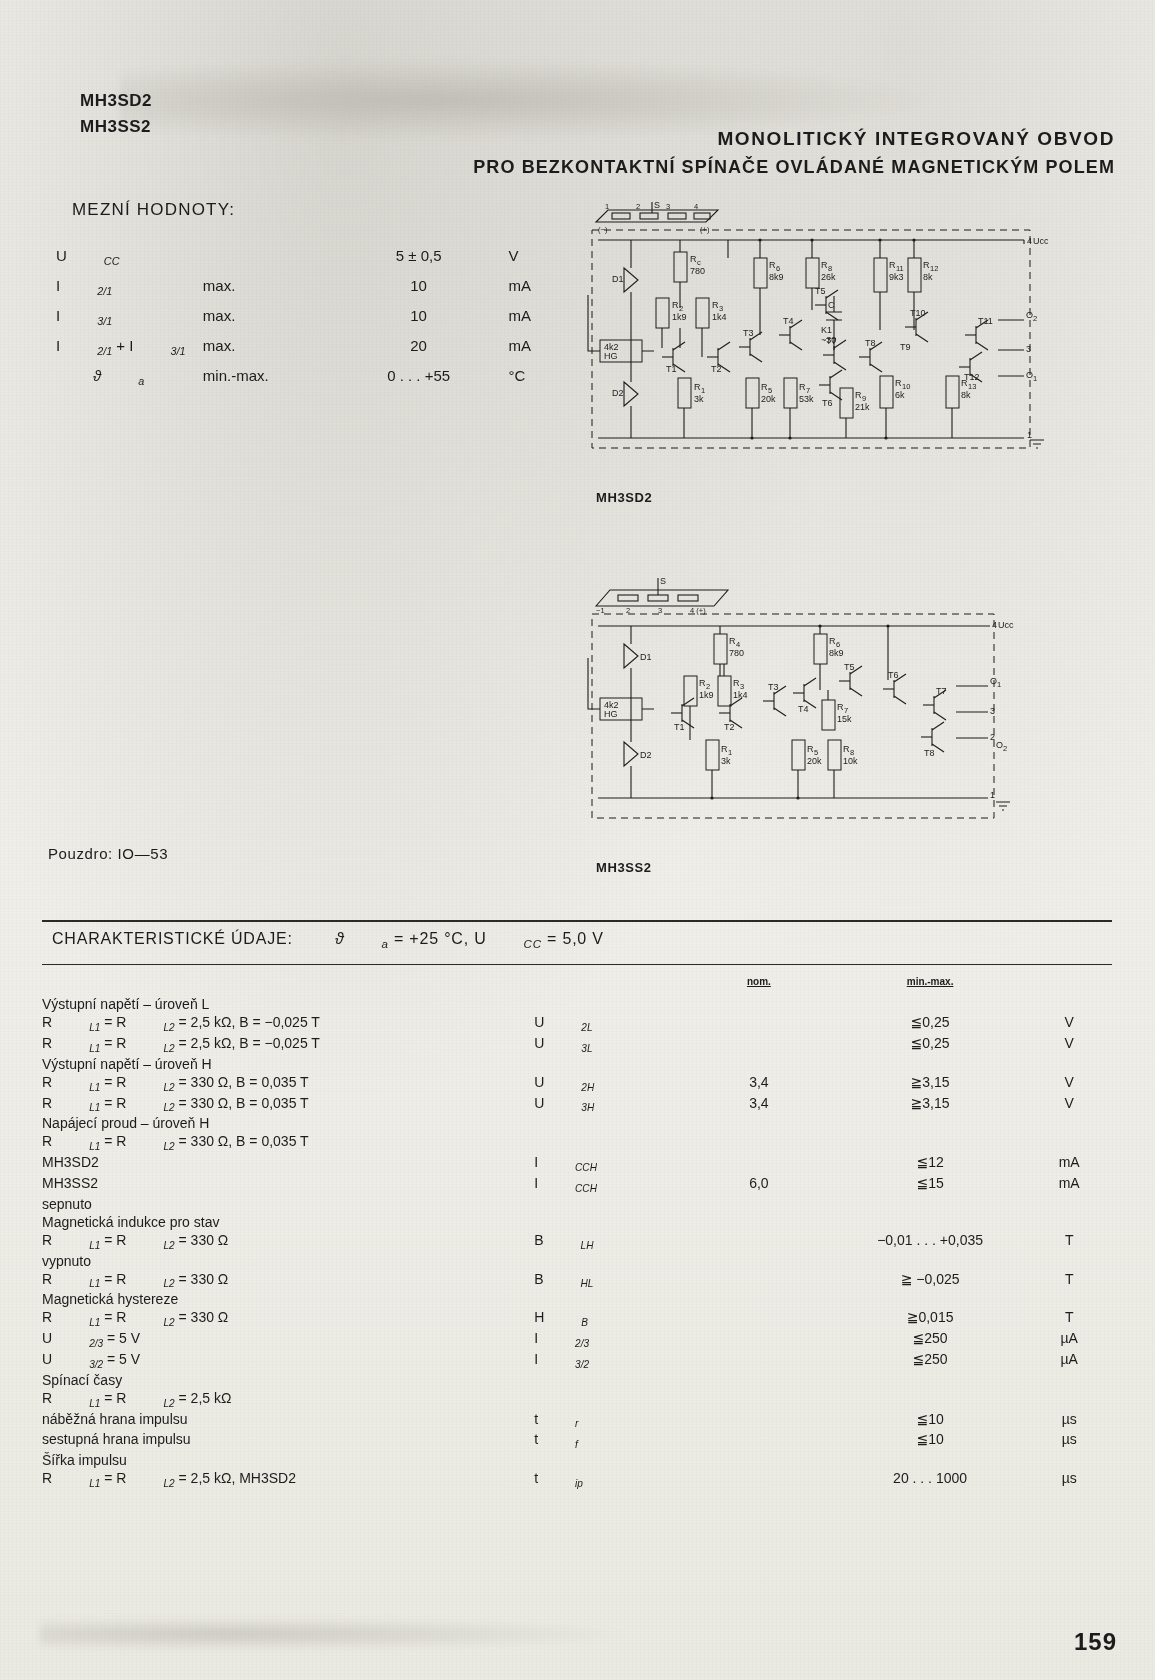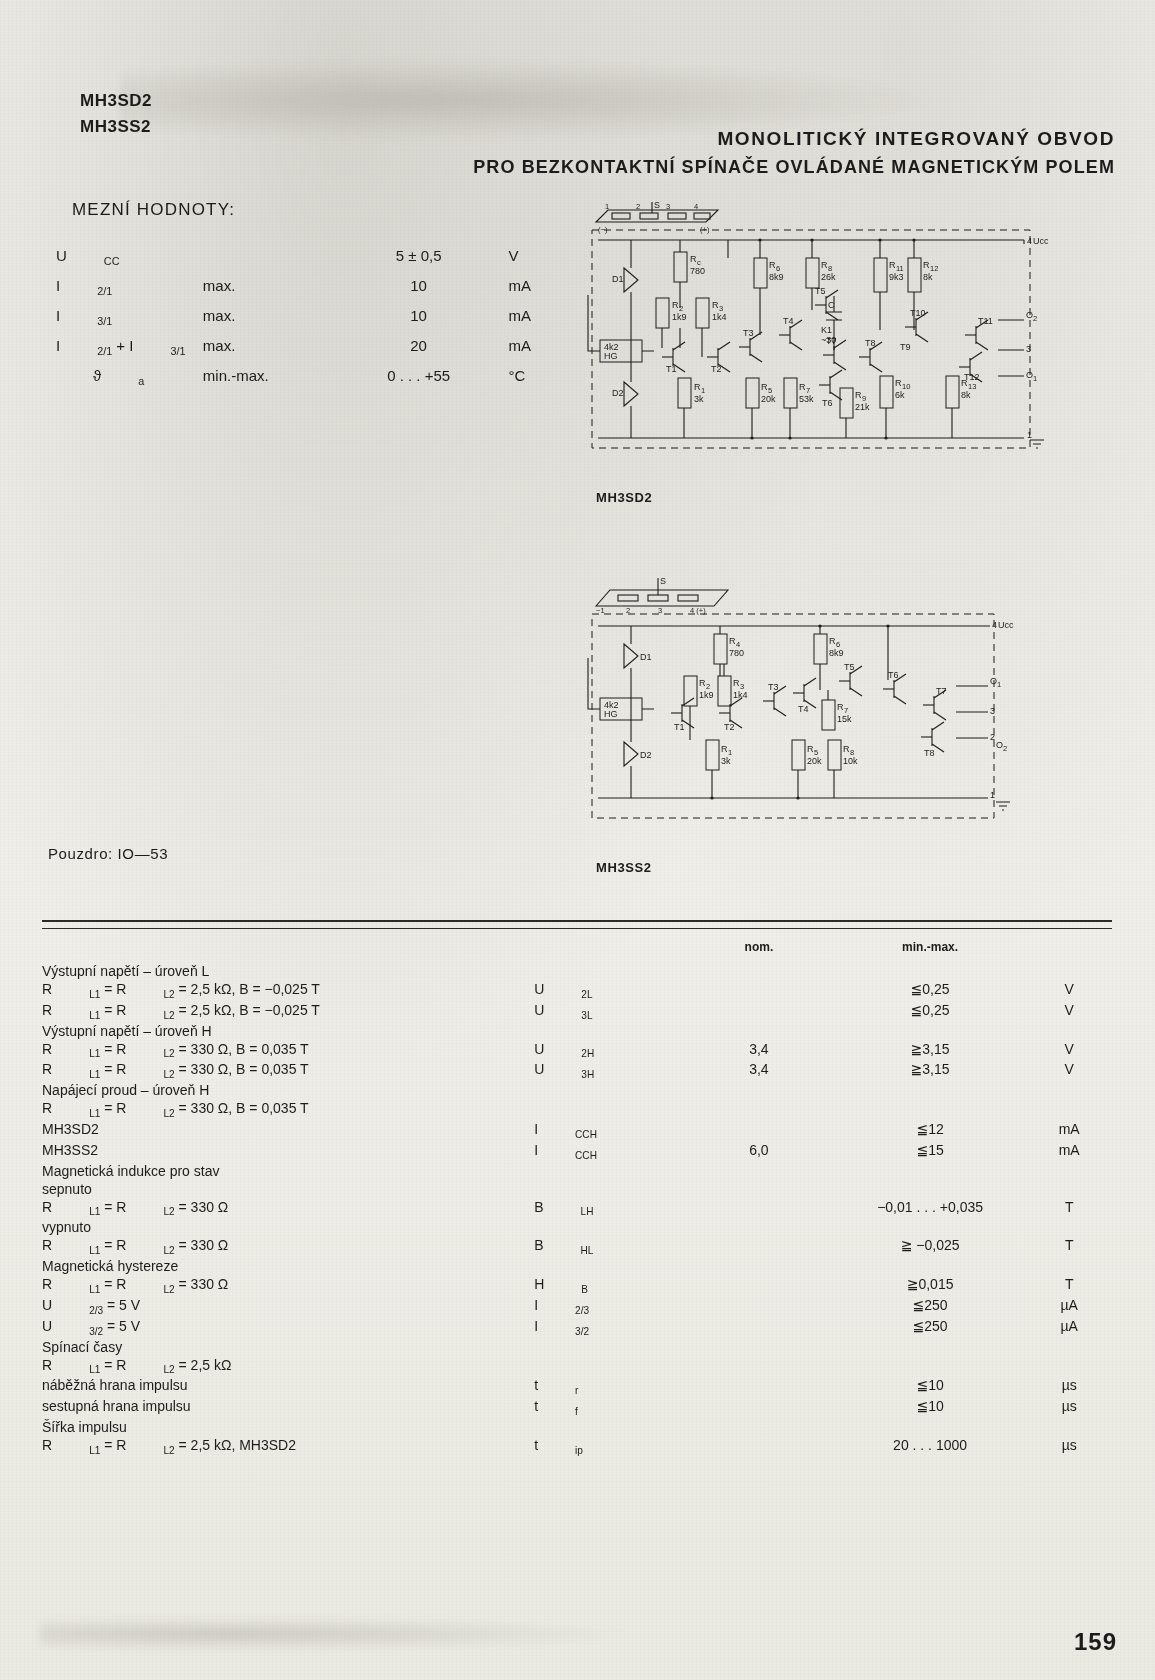"CC" .ital { font-style: none -> italic }
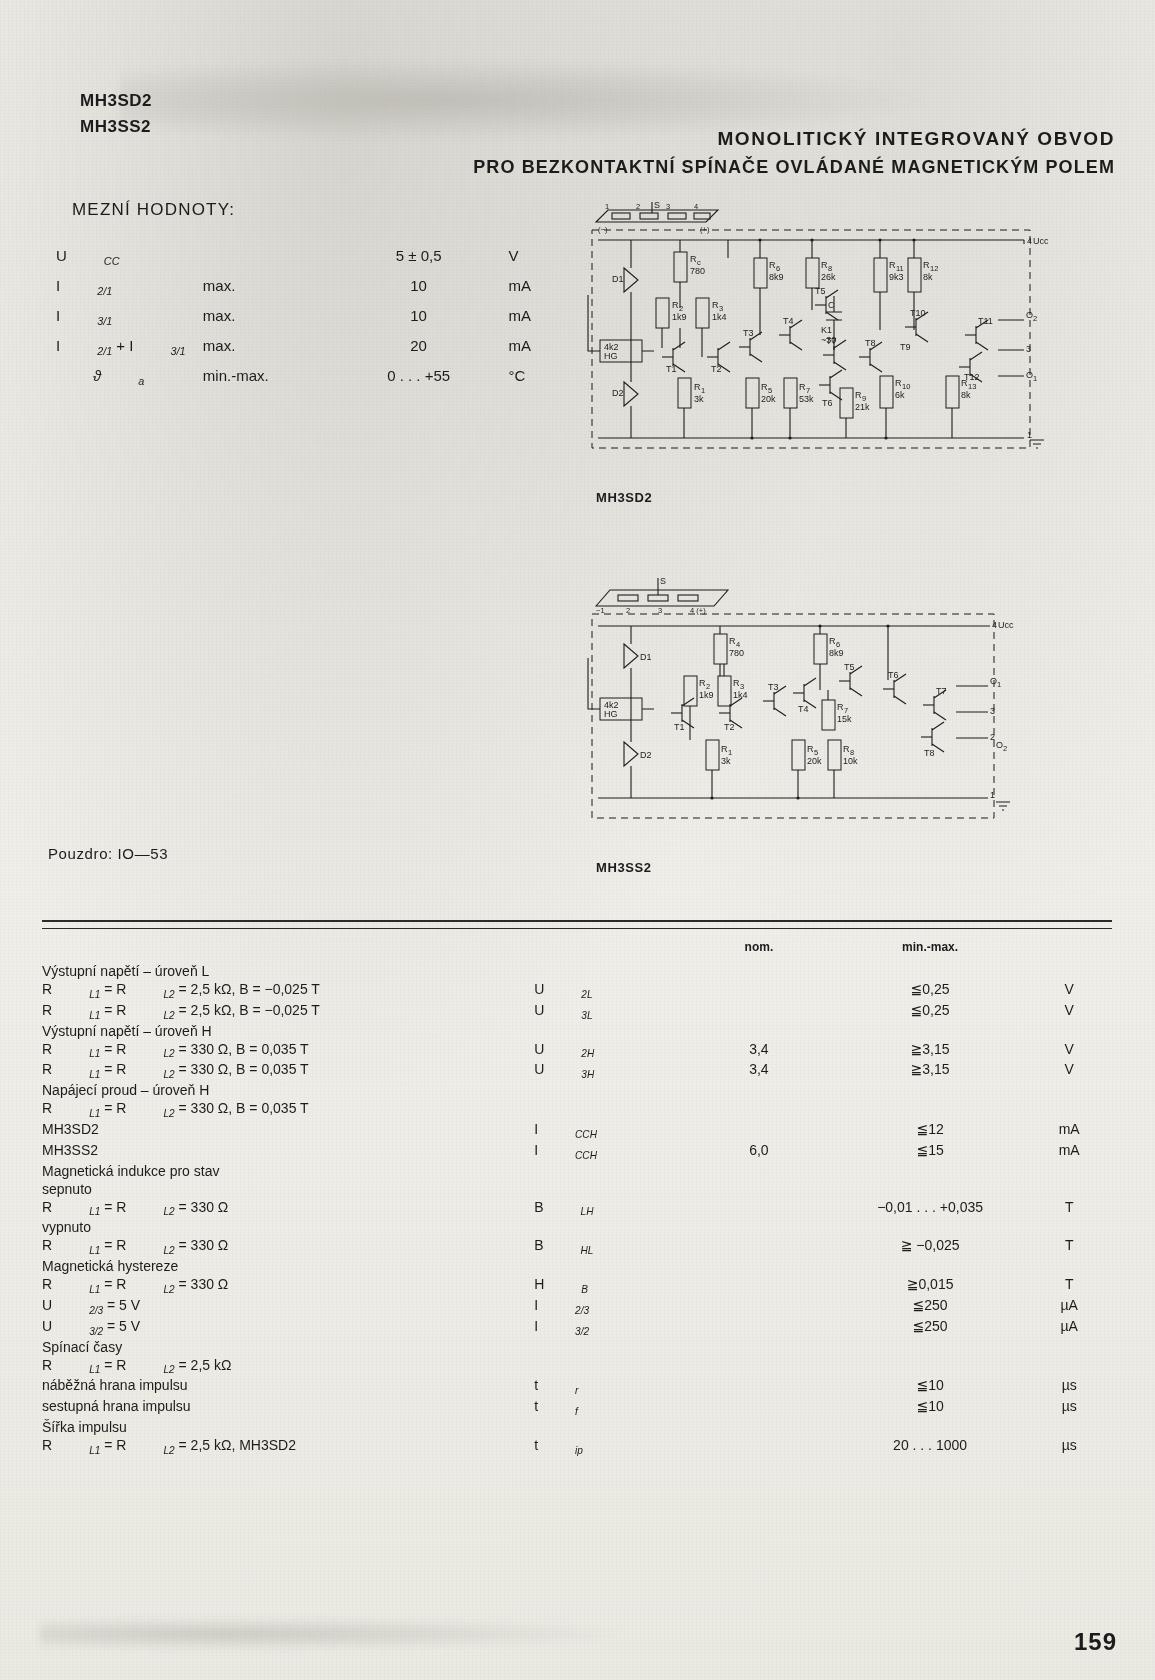"CHARAKTERISTICKÉ ÚDAJE: ϑ a =" div.chars-title { html: none -> <div> CHARAKTERISTICKÉ ÚDAJE: <span>ϑ</span><sub>a</sub> = +25 °C, U<sub>CC</sub> = 5,0 V </div> }
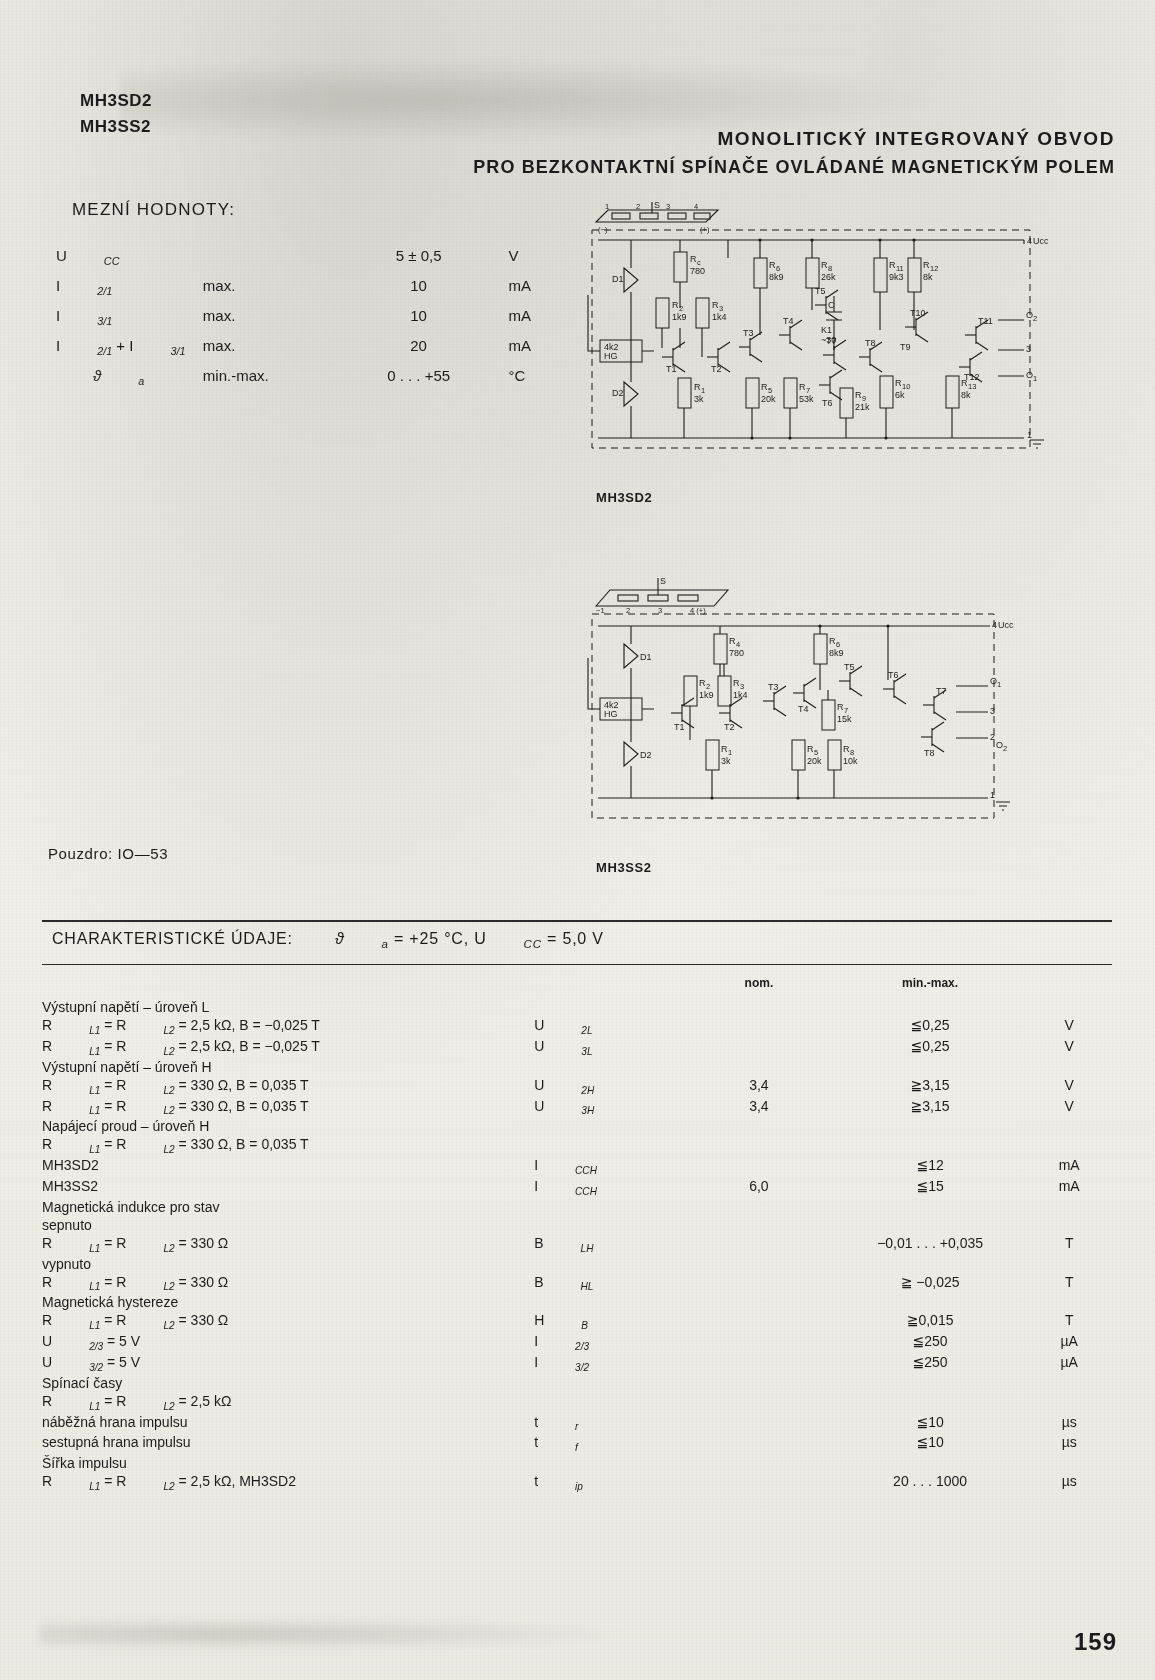"nom." .hdr-row td { font-size: 12px -> 10px; text-decoration: none -> underline }
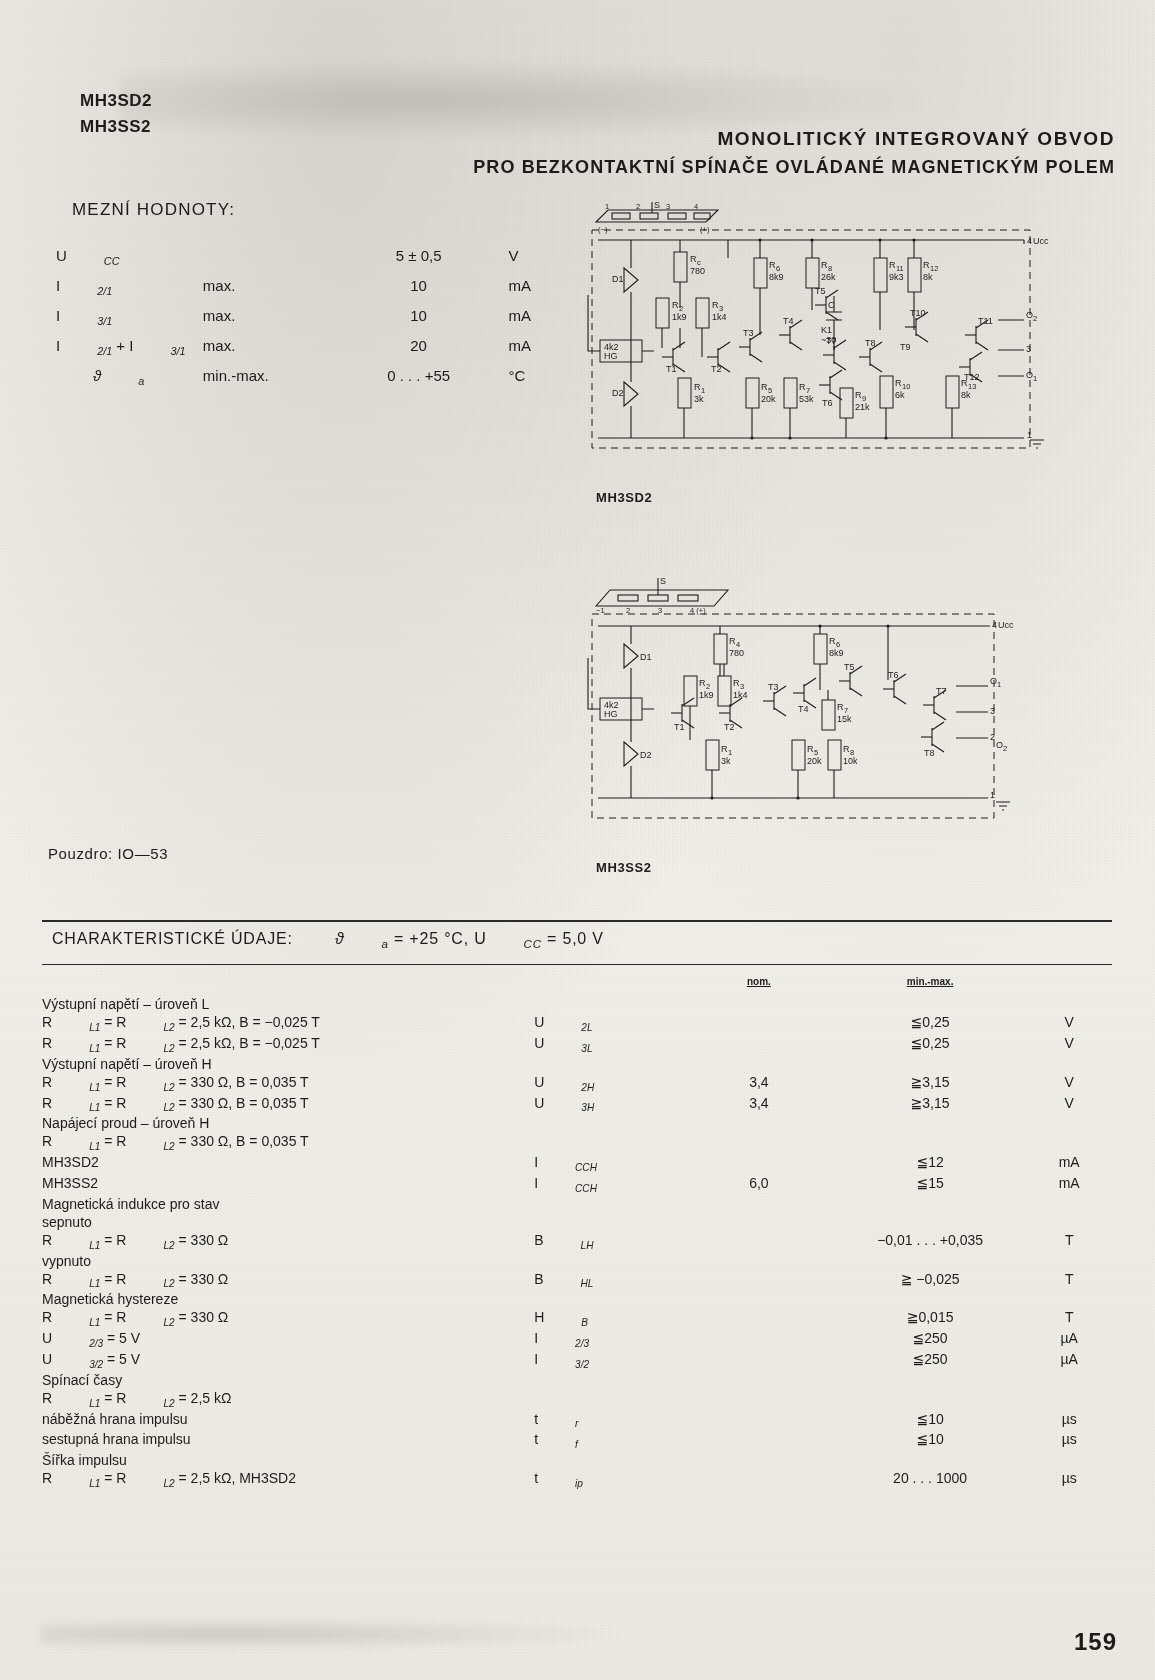"Magnetická indukce pro stav" tr { order: before "sepnuto" -> after "sepnuto" }
